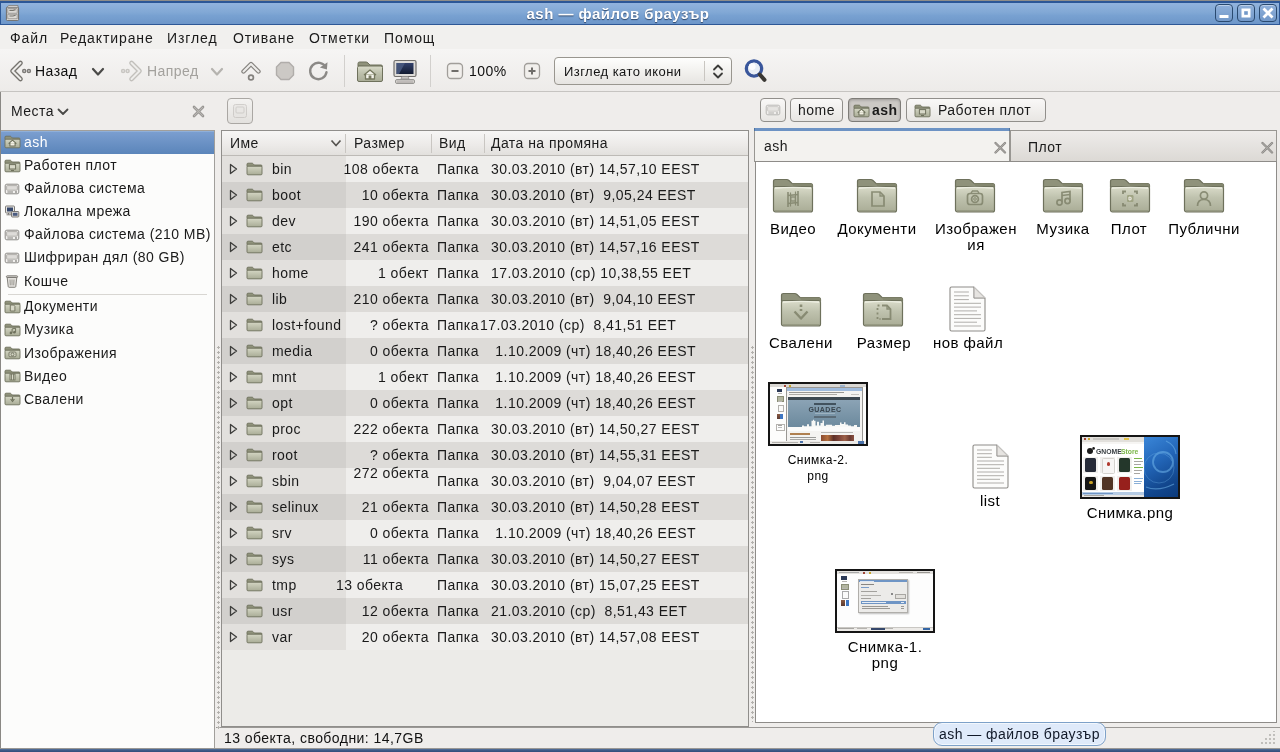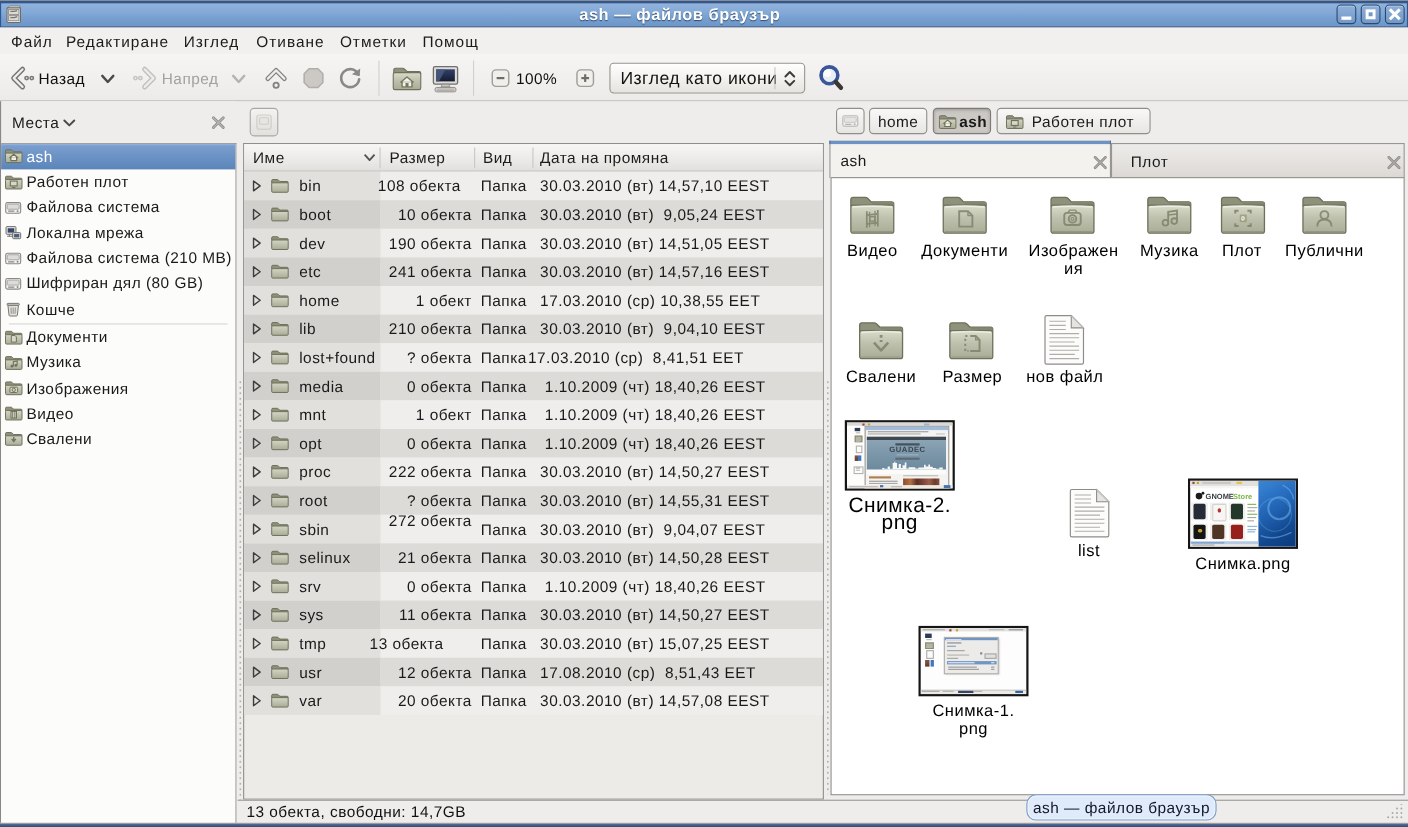"Изглед като икони" div.ab { font-size: 16px -> 13px }
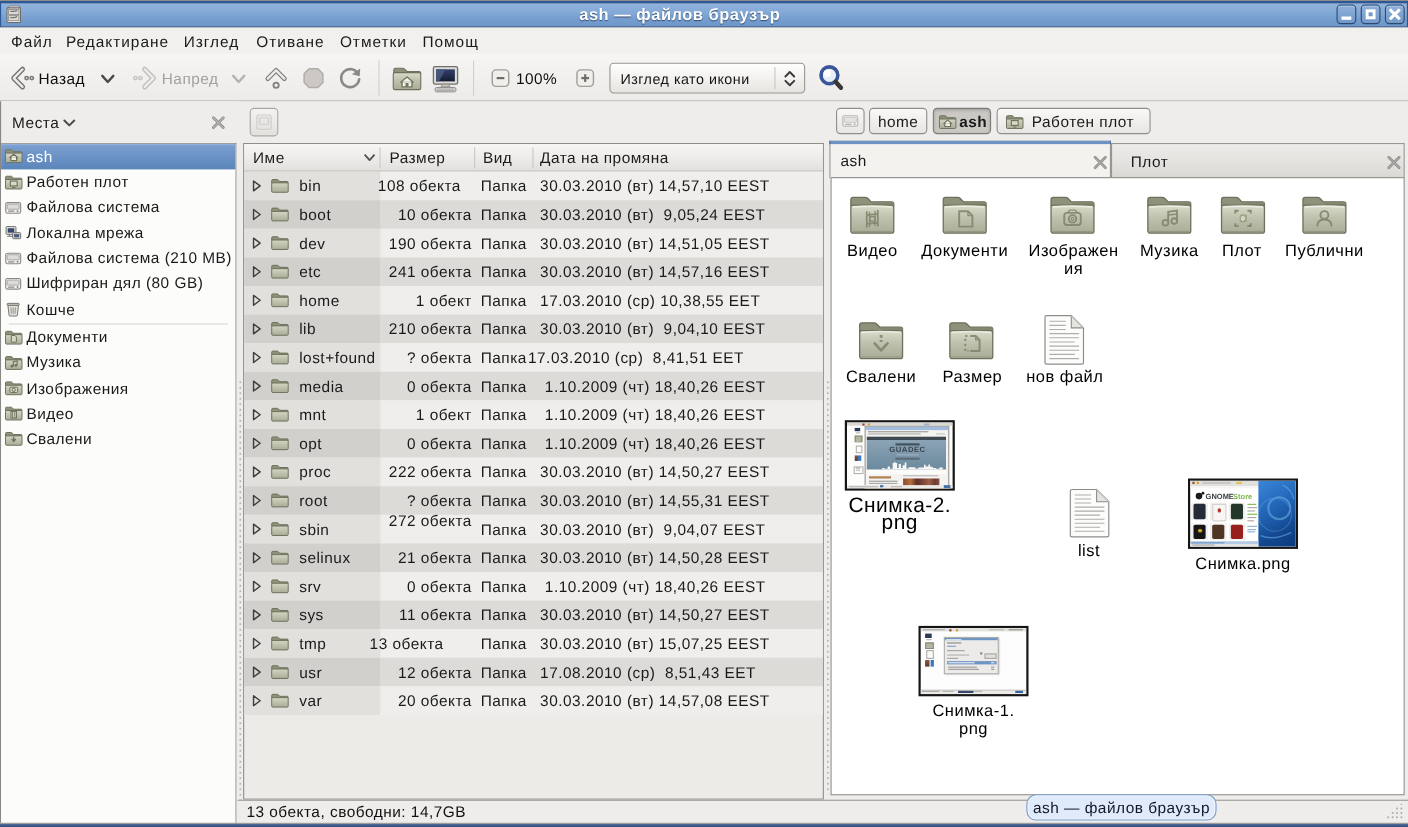"Снимка-2." div.ab { font-size: 19px -> 12px }
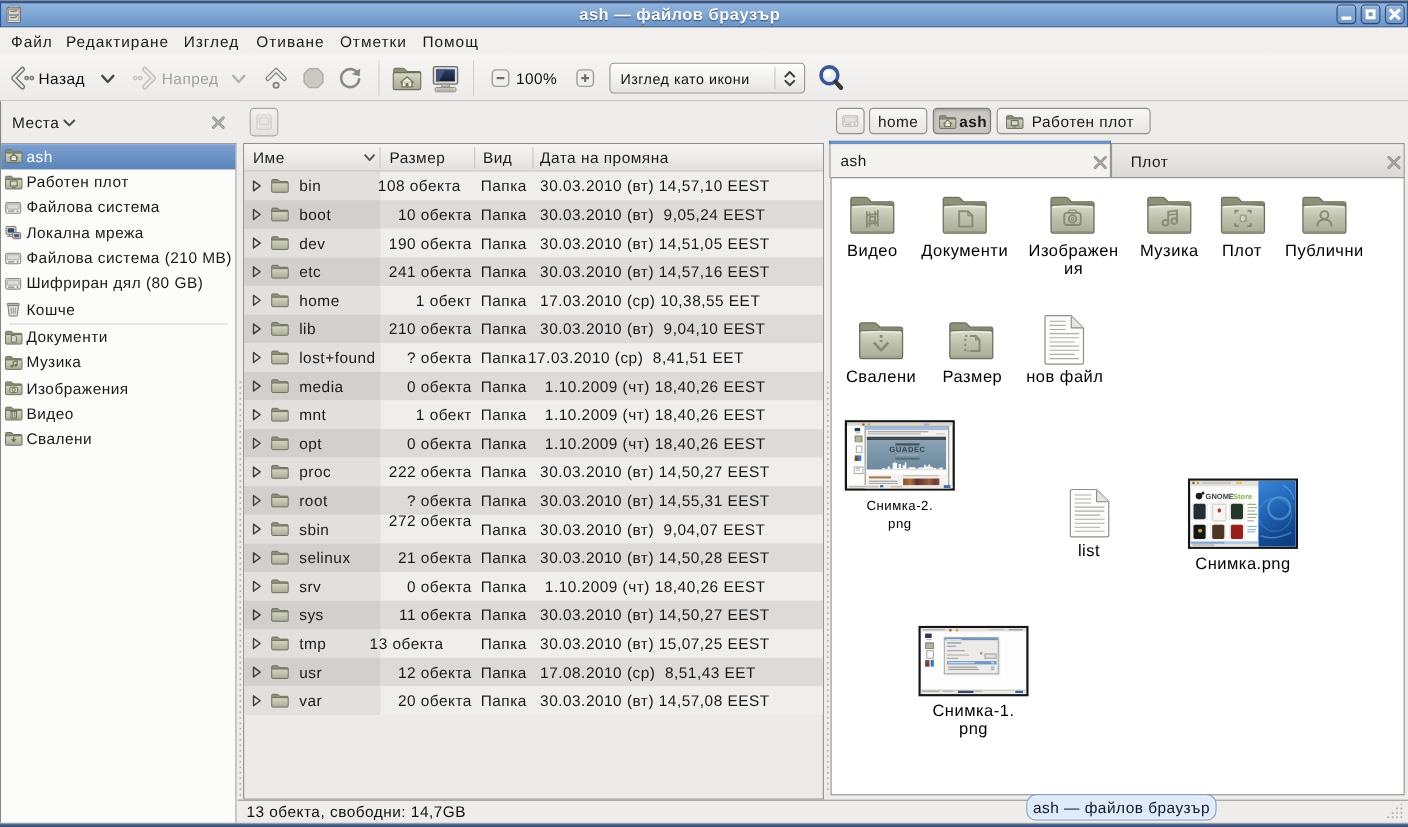"17.08.2010 (ср) 8,51,43 EET" div.ab { text: 17.08.2010 -> 21.03.2010 }
